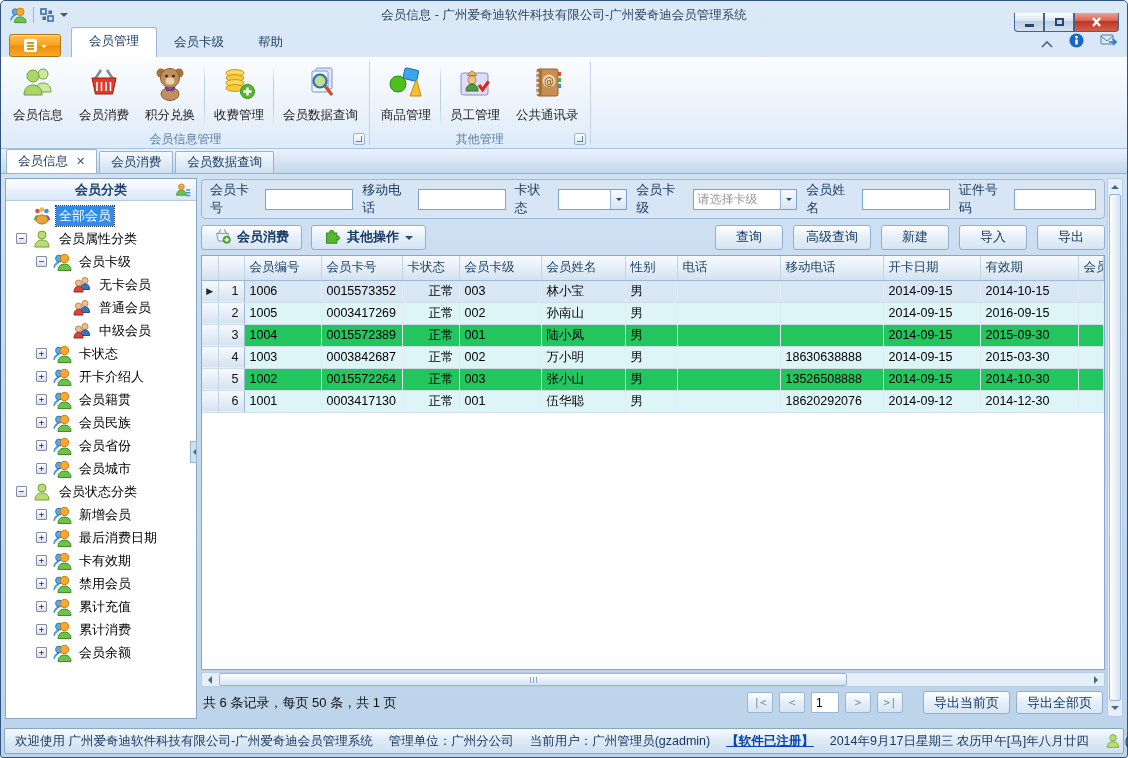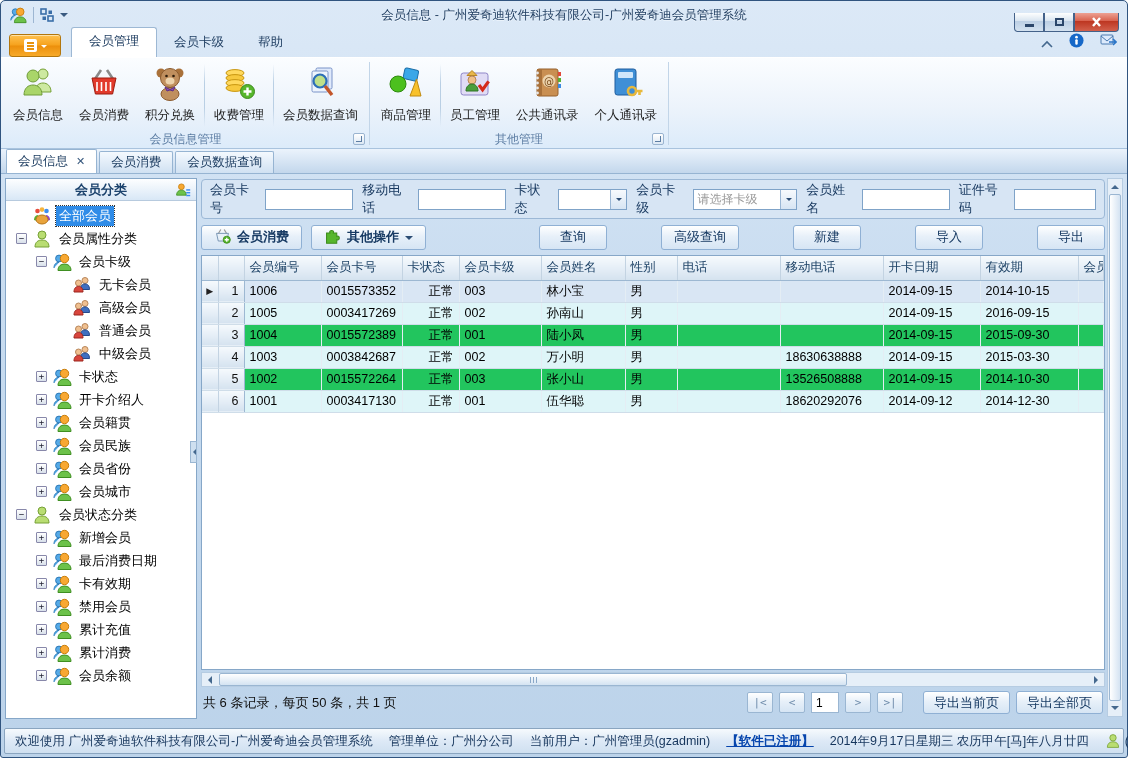"个人通讯录" div.ritem { html: <div> <span><svg> <rect></rect> <rect></rect> <circle></circle> <path></path> </svg></span> <span>个人通讯录</span> </div> -> none }
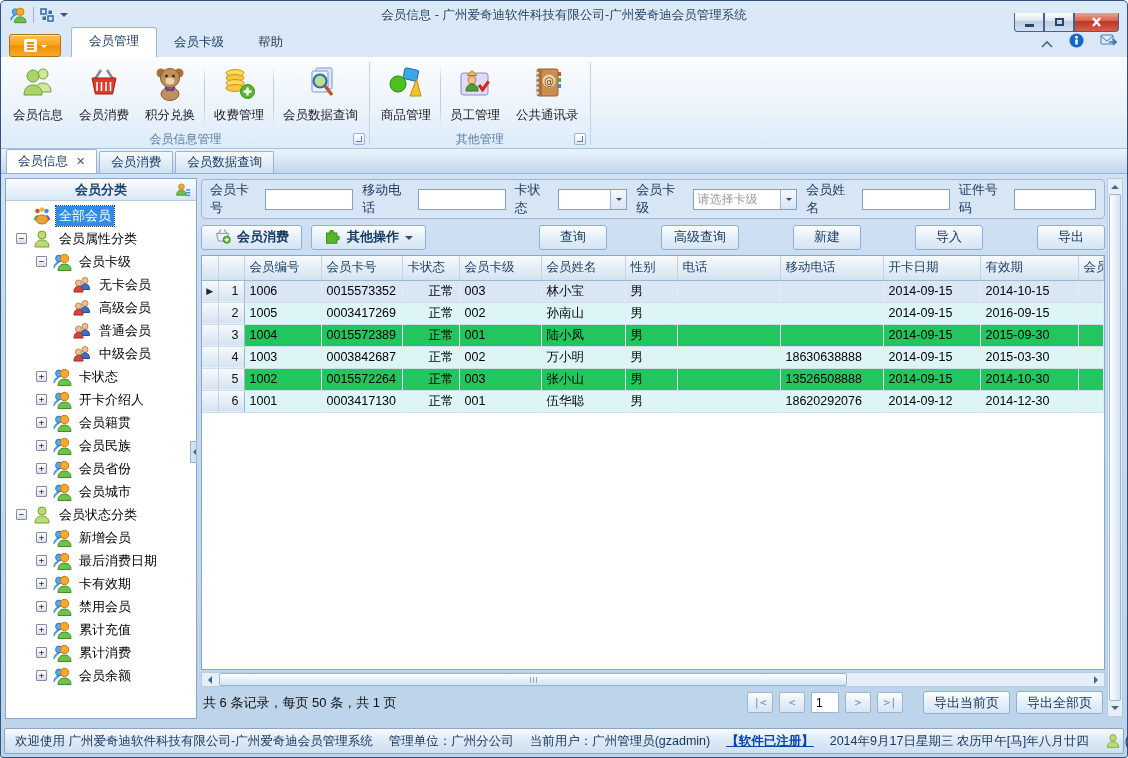"查询" .toolbar .rightset .tbtn { margin-left: 44px -> none }
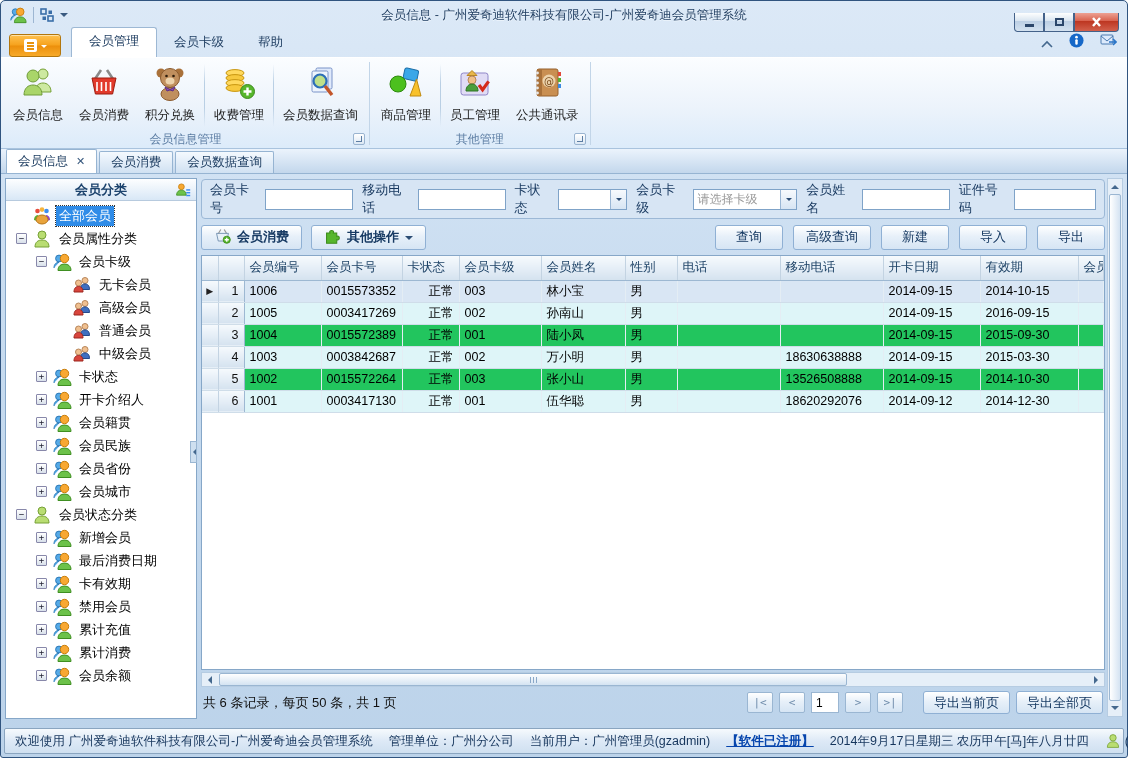"高级会员" div.titem { html: <div> <span></span> <span></span> <span><svg> <circle></circle> <path></path> <circle></circle> <path></path> </svg></span> <span>高级会员</span> </div> -> none }
